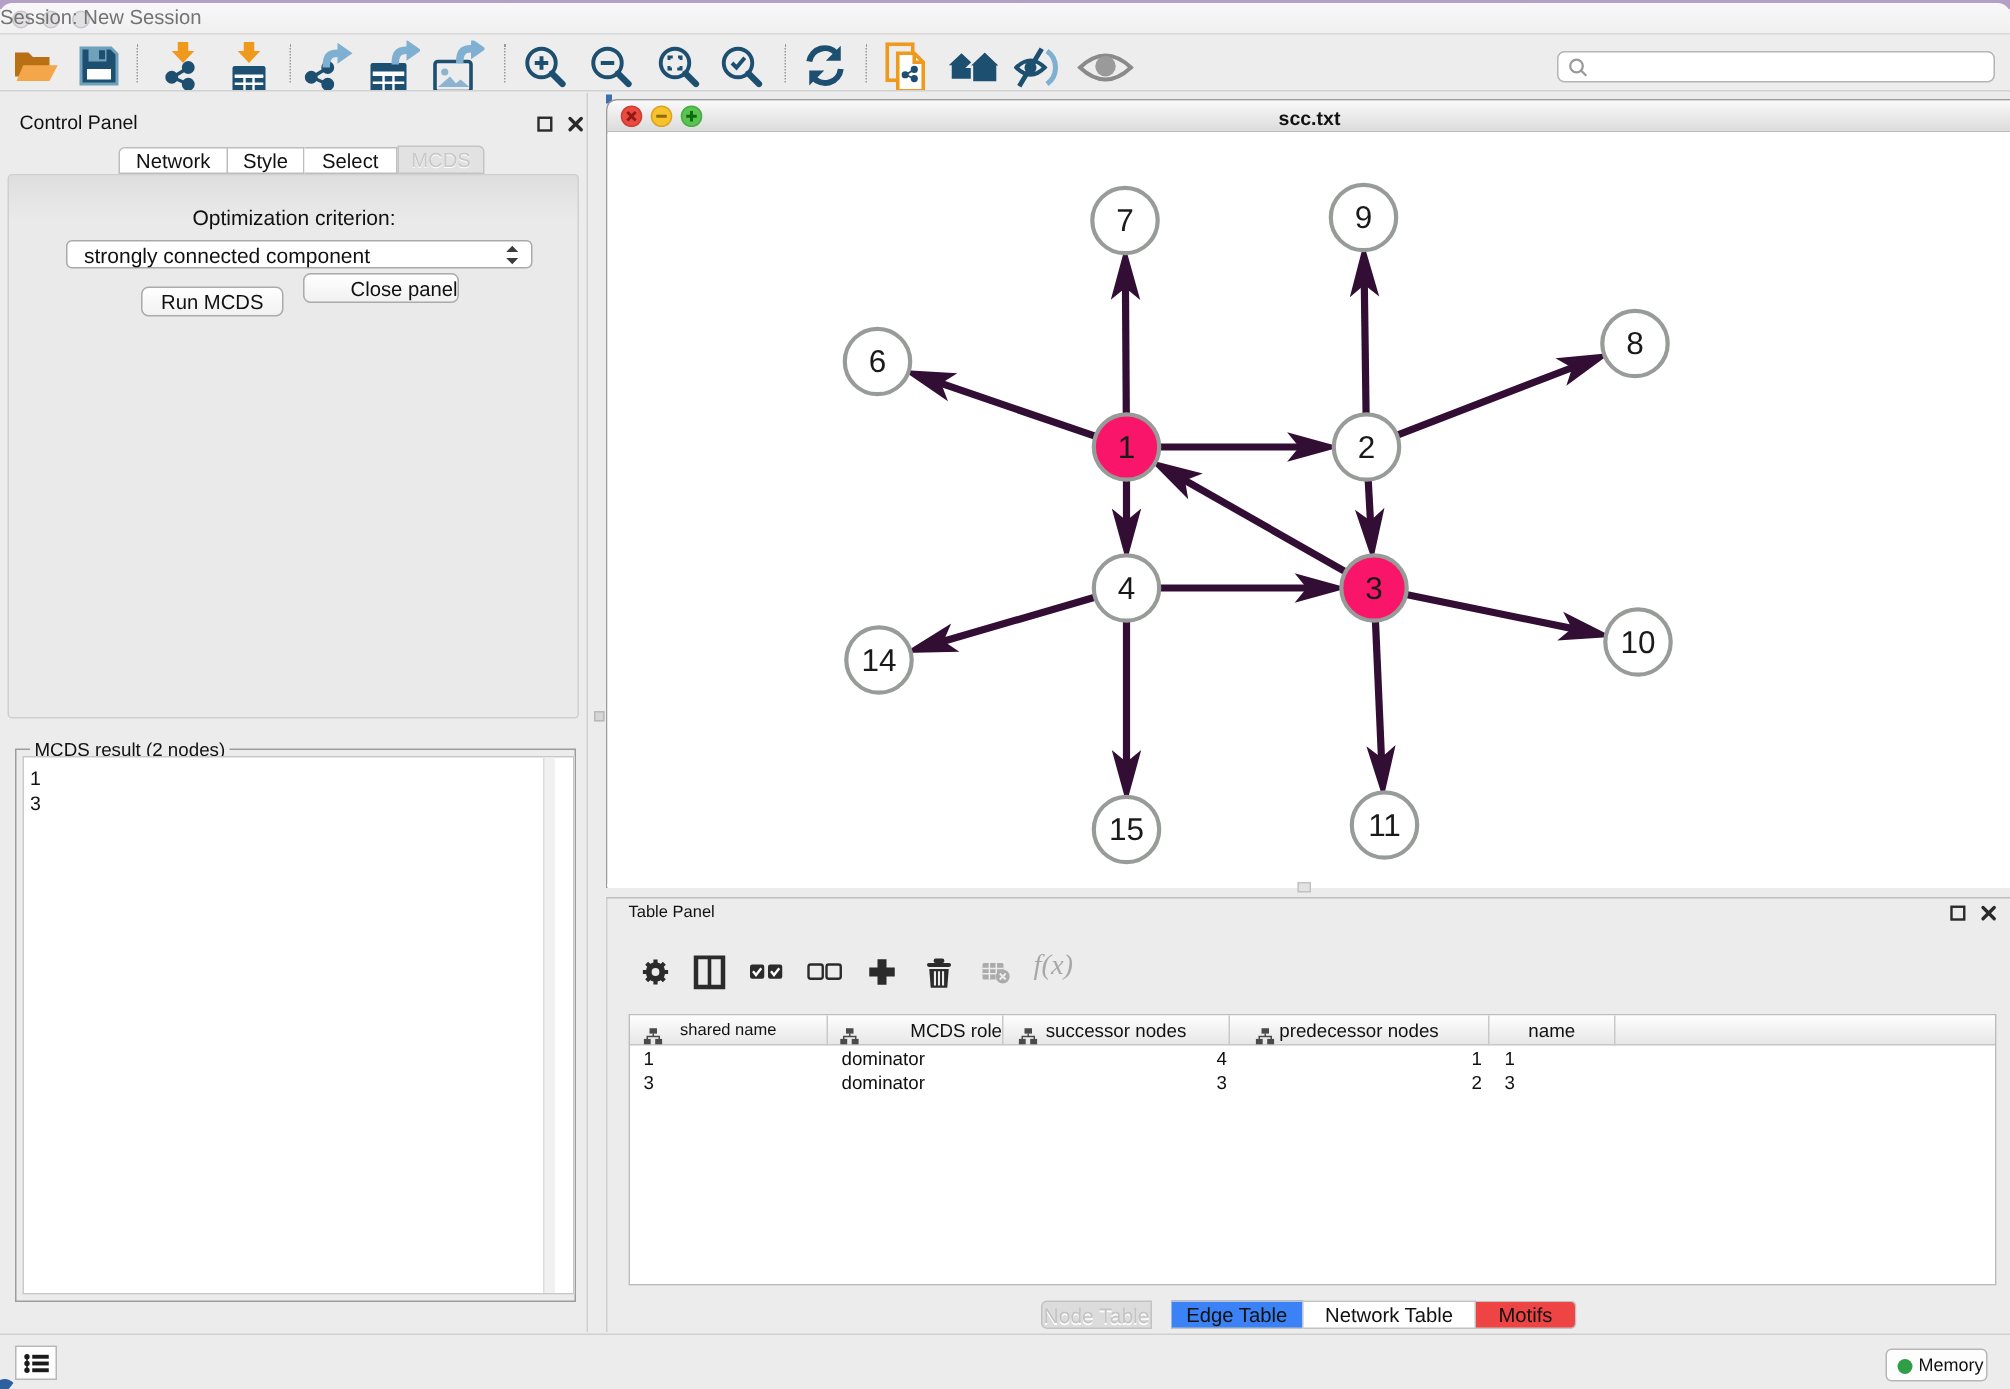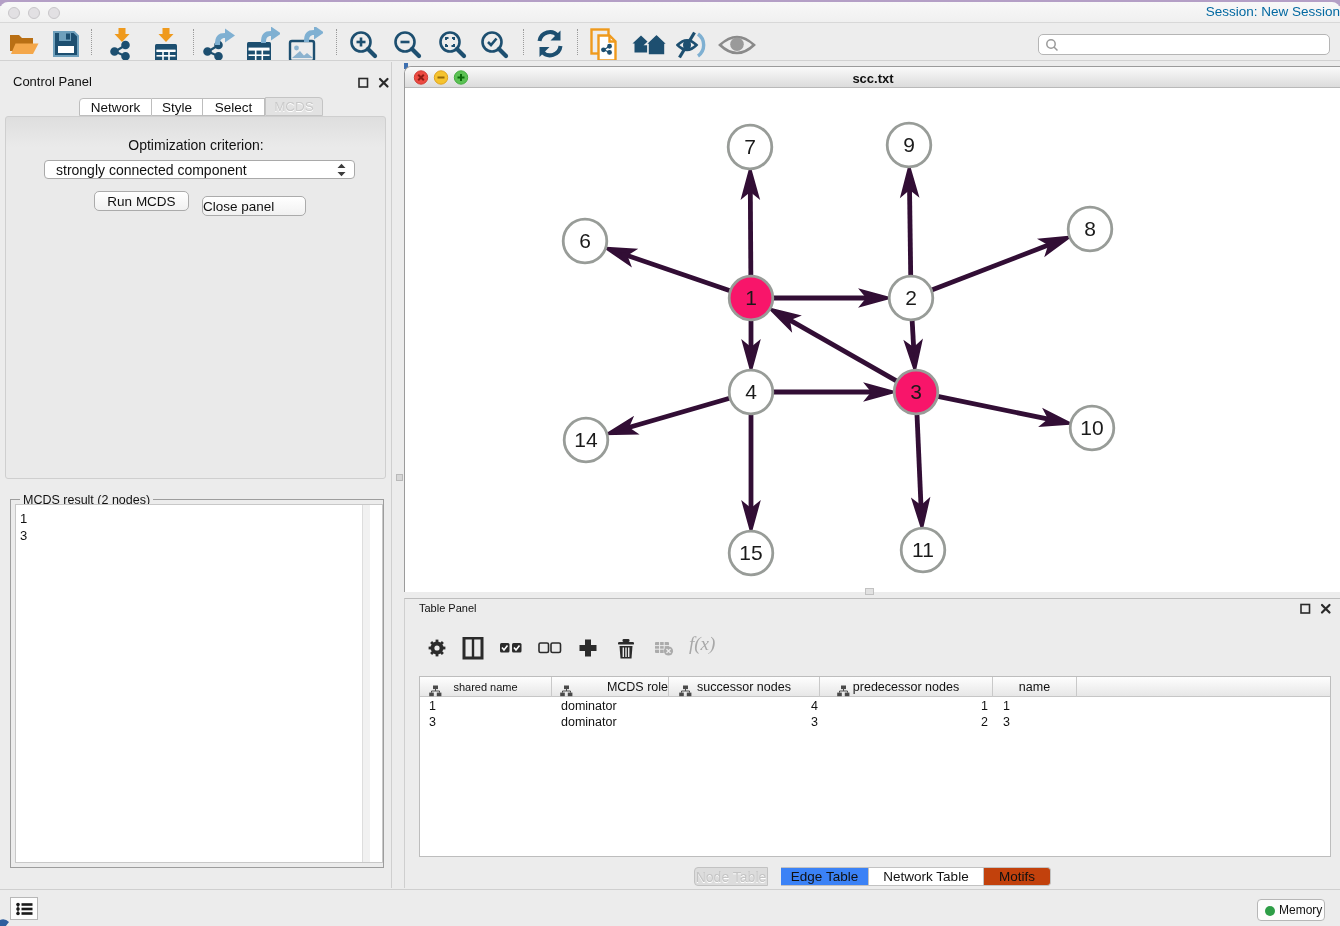"Session: New Session" div.abs { color: #0369a1 -> #737373; text-align: right -> left }
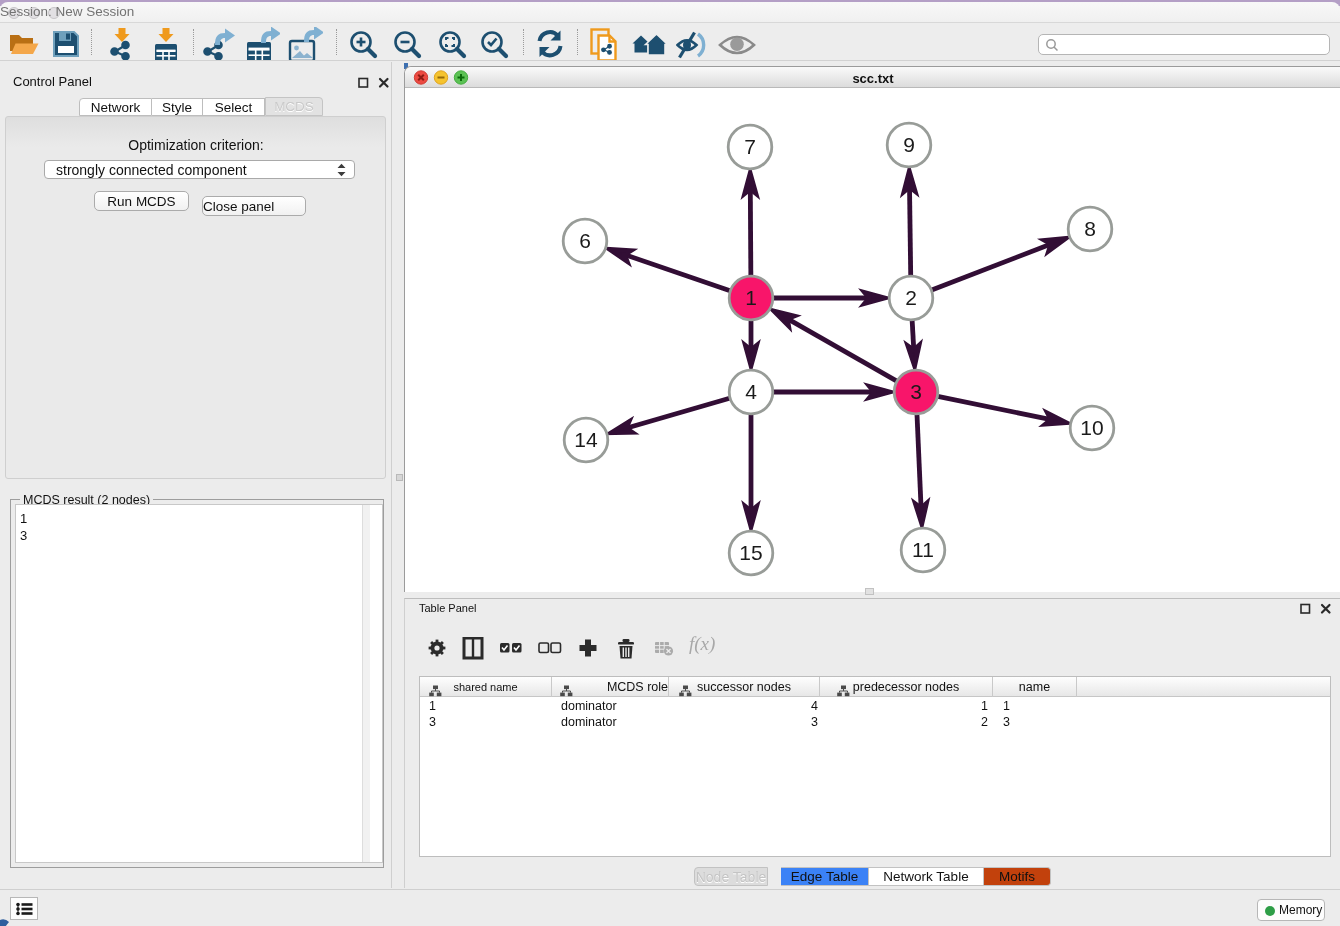"Close panel" div.abs { text-align: left -> right; top: 134px -> 120px }
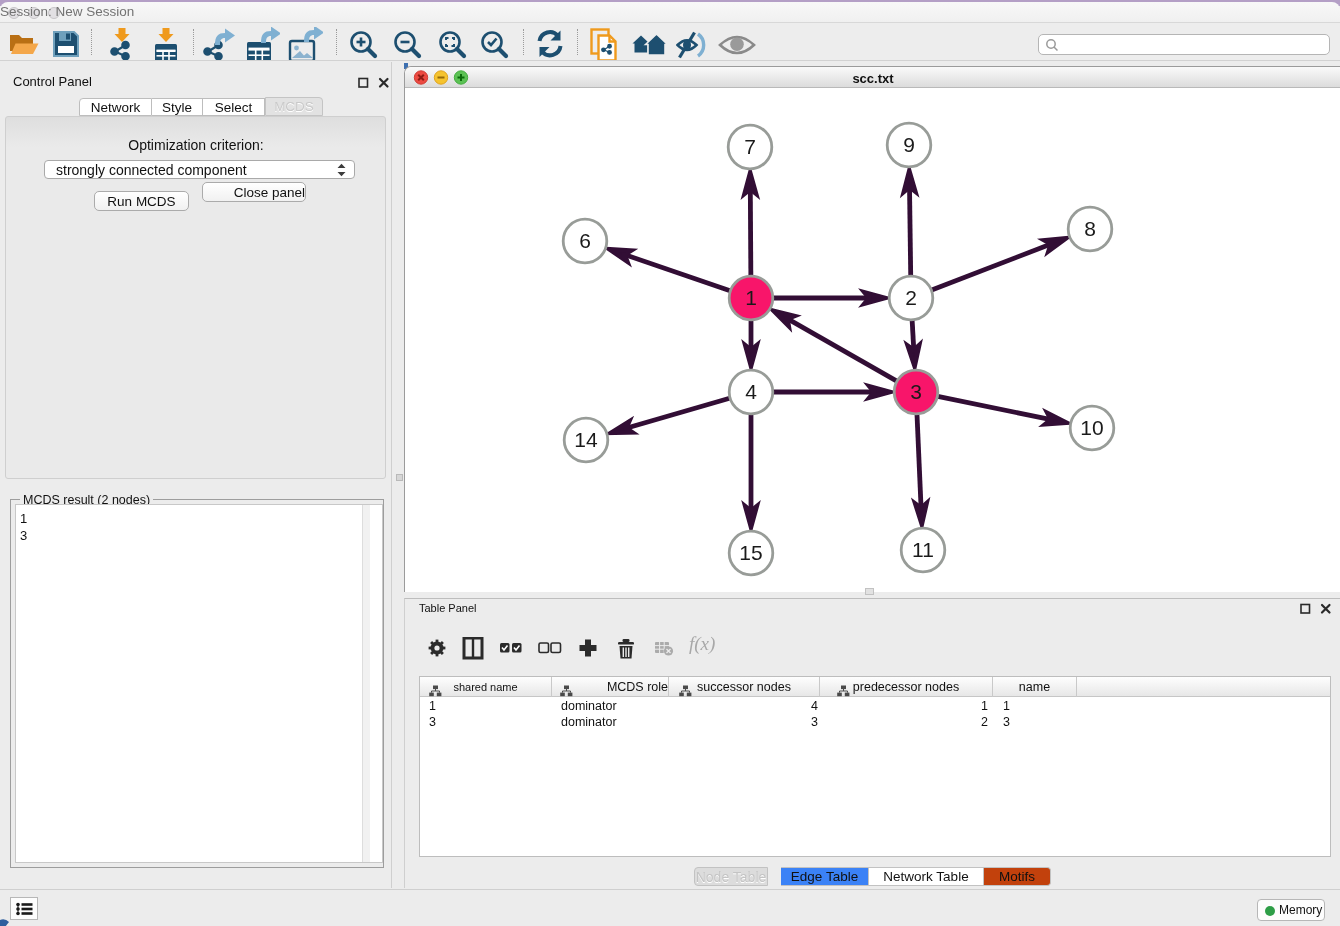"Motifs" div.abs { background: #c2410c -> #ef4444 }
